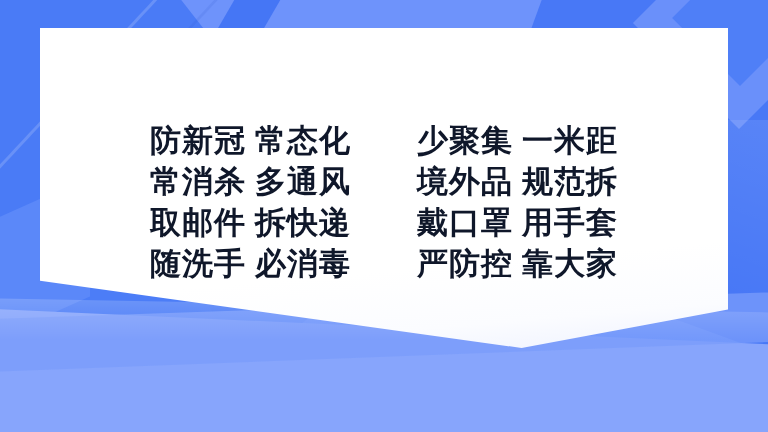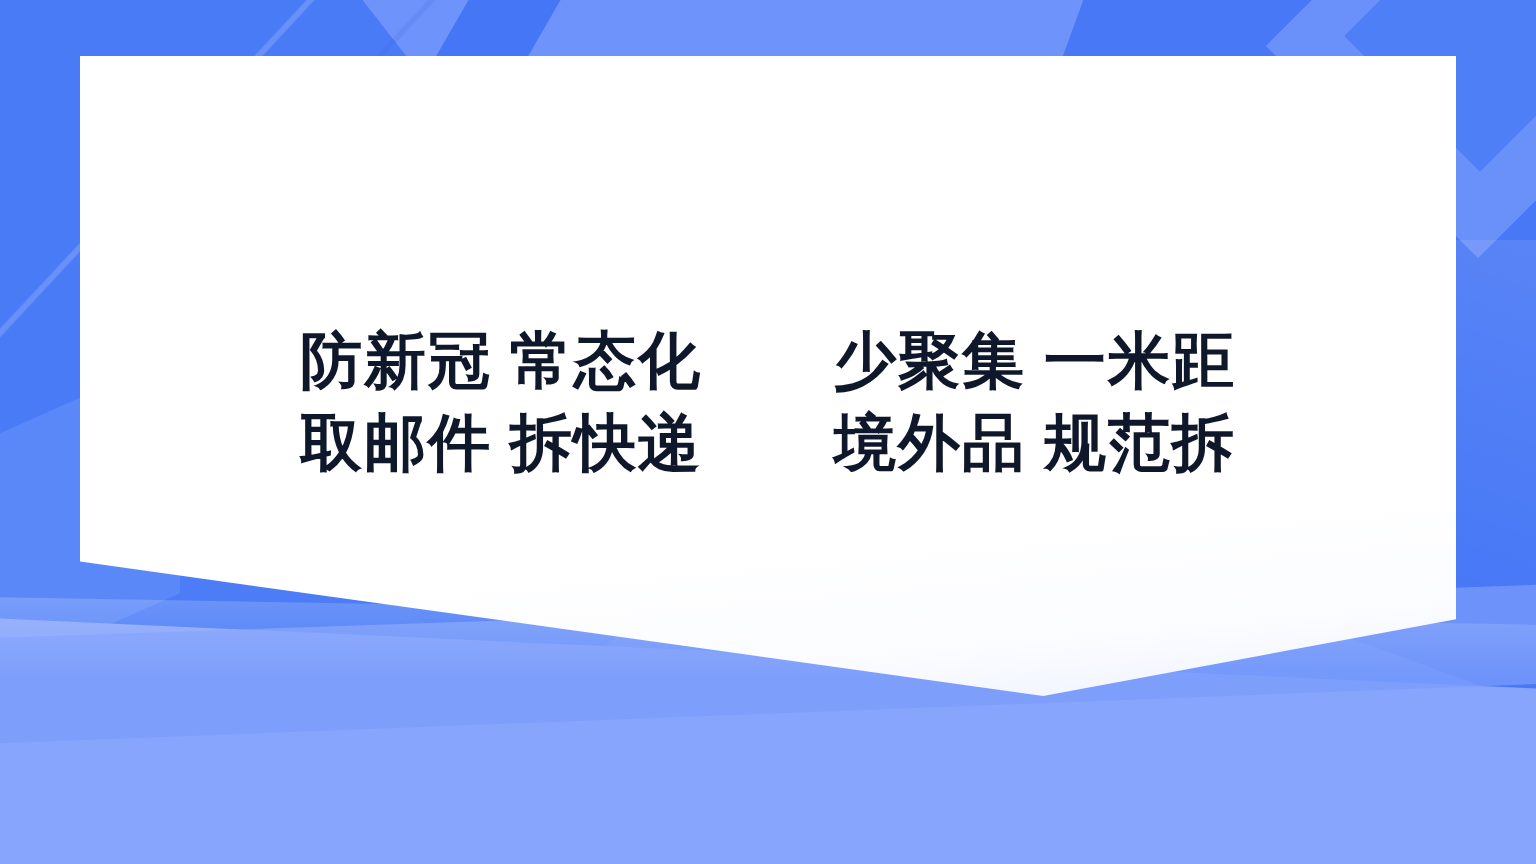"常消杀 多通风" div.line { html: none -> <div><span>常消杀</span><span></span><span>多通风</span></div> }
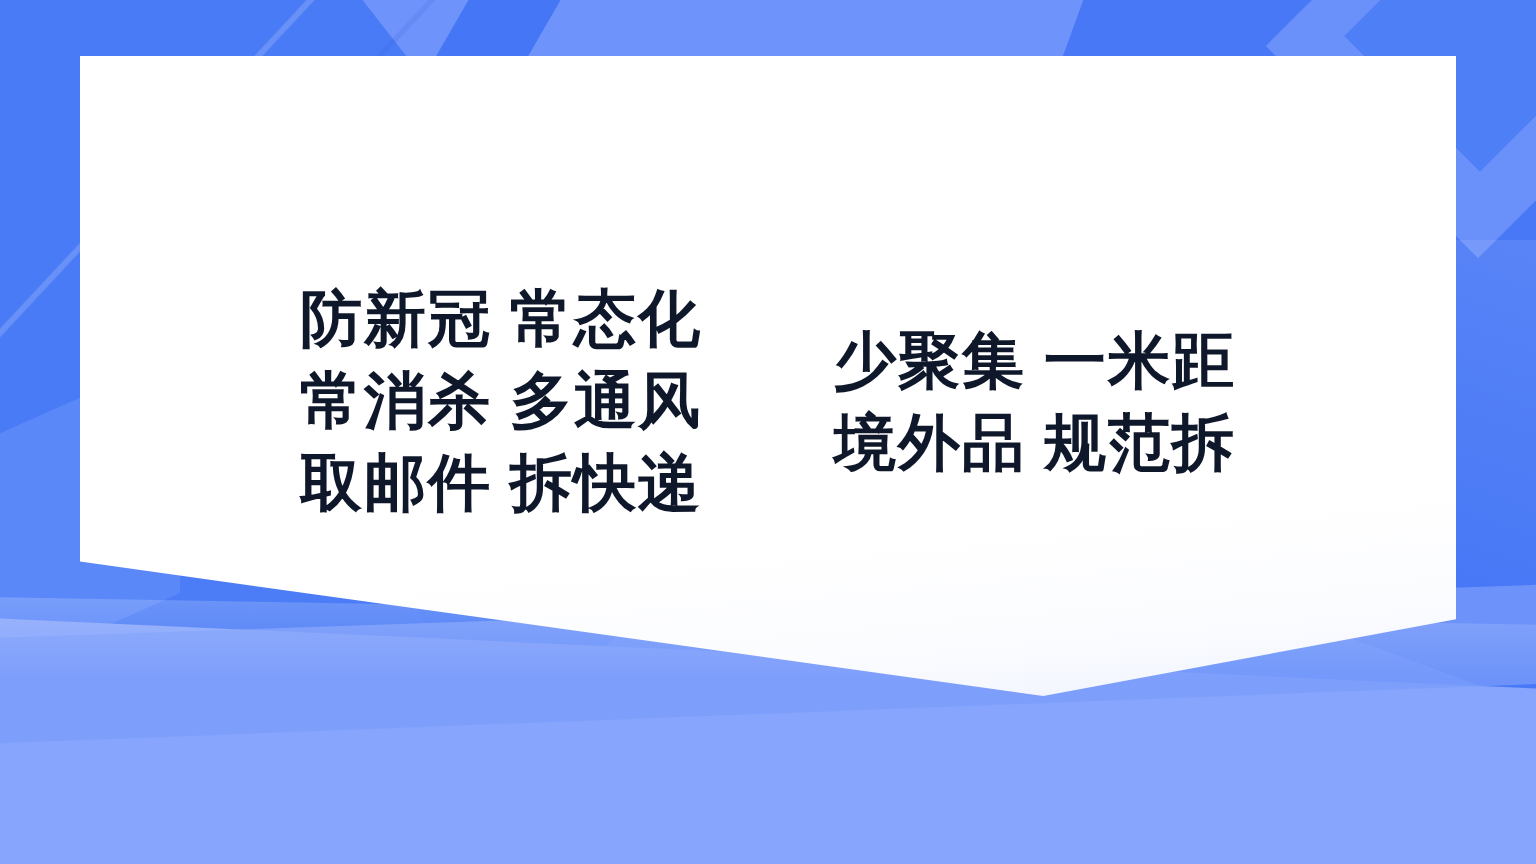"戴口罩 用手套" div.line { html: none -> <div><span>戴口罩</span><span></span><span>用手套</span></div> }
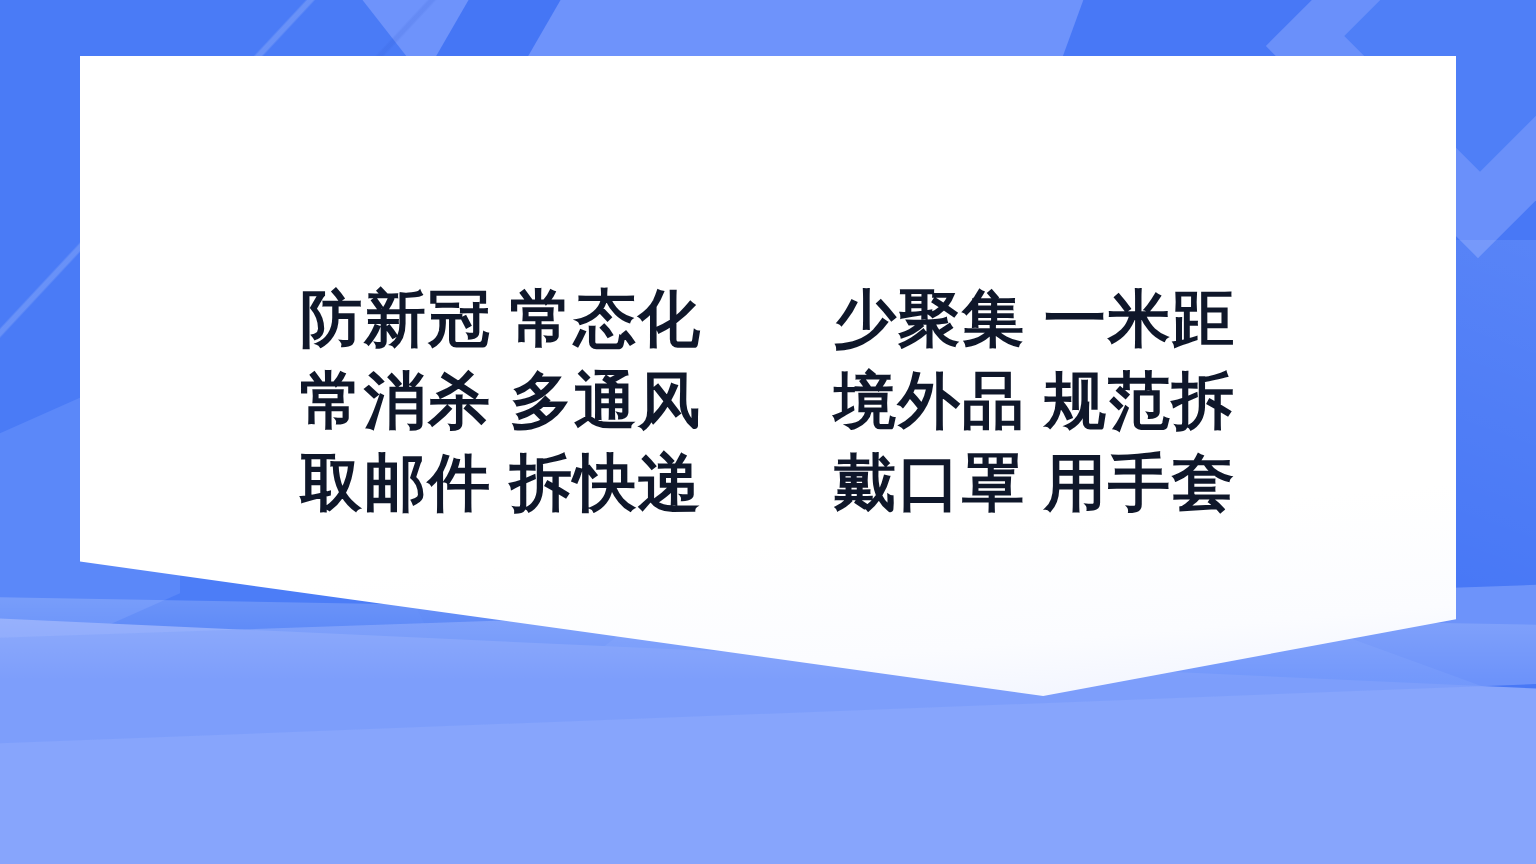"随洗手 必消毒" div.line { html: none -> <div><span>随洗手</span><span></span><span>必消毒</span></div> }
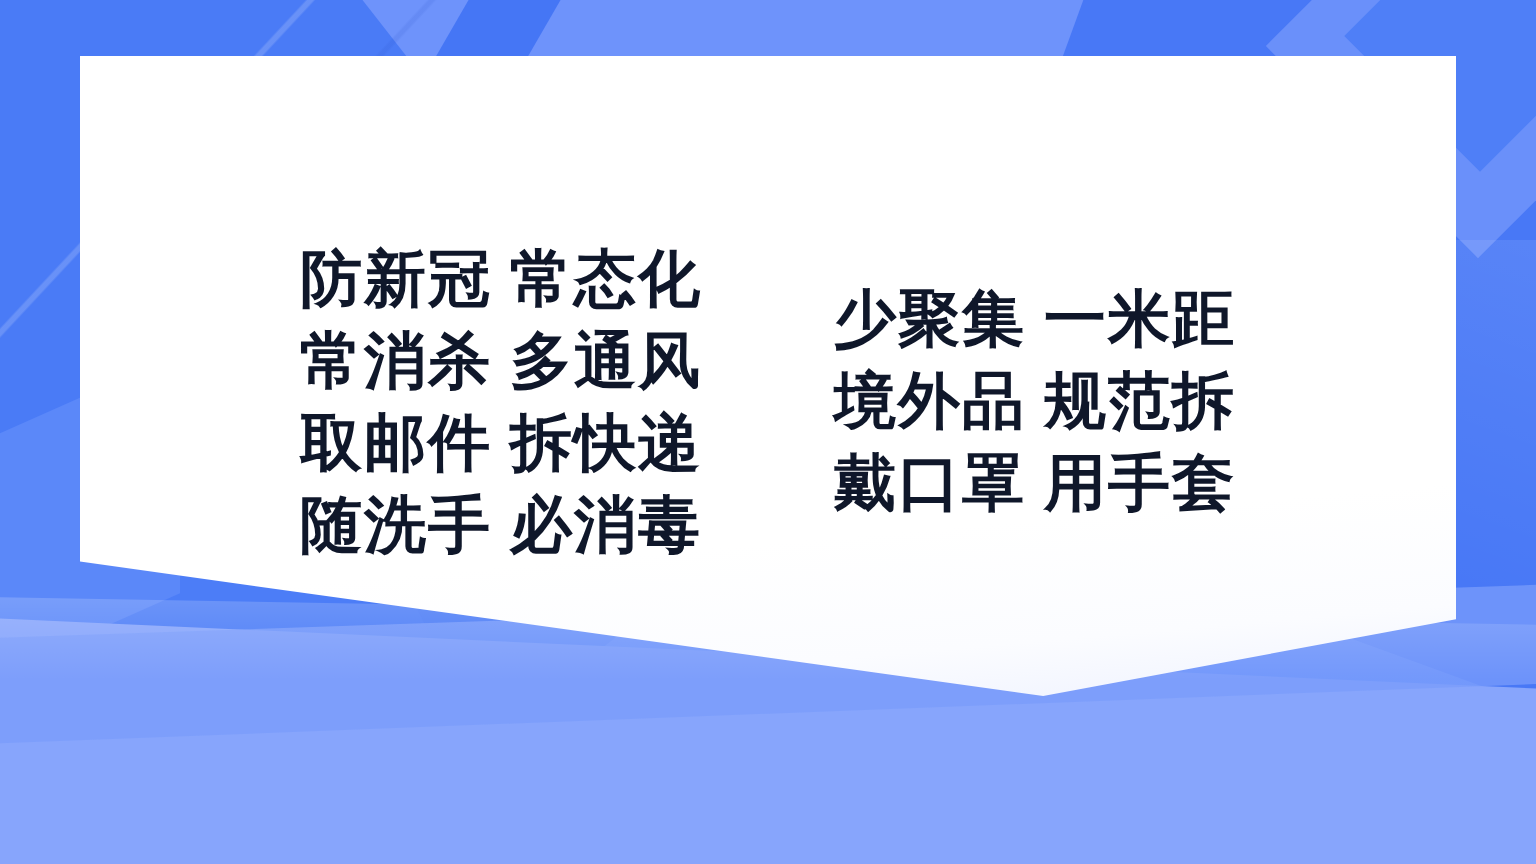"严防控 靠大家" div.line { html: none -> <div><span>严防控</span><span></span><span>靠大家</span></div> }
